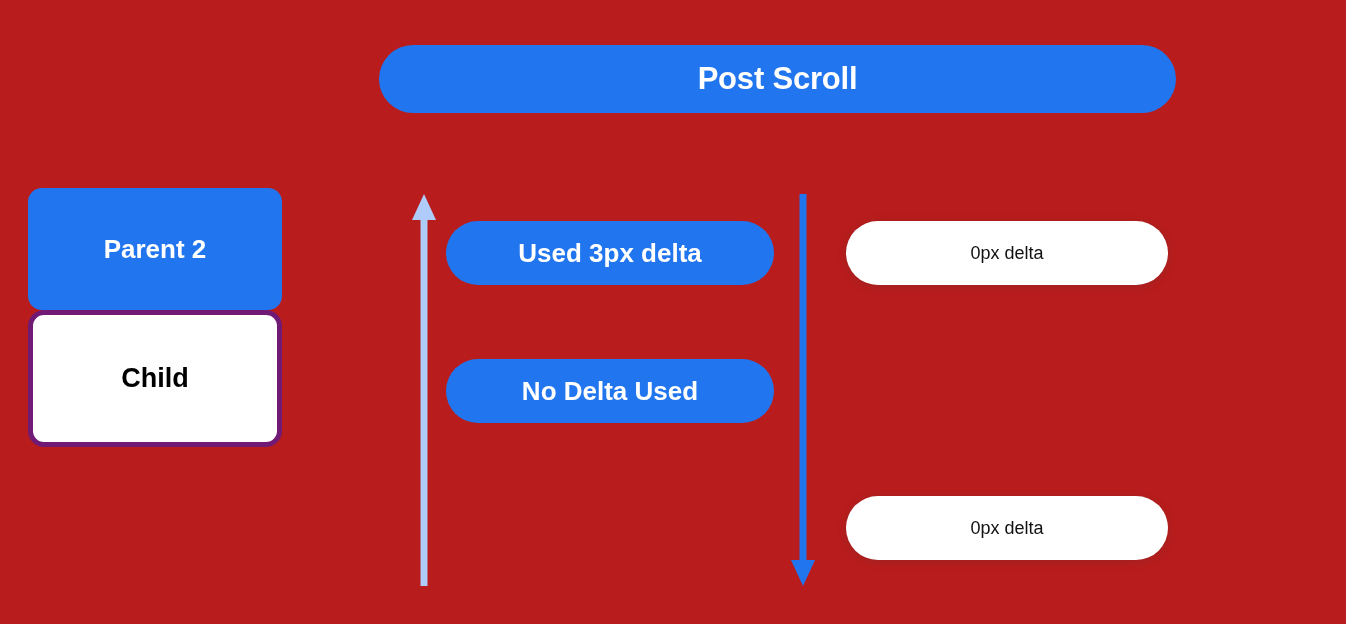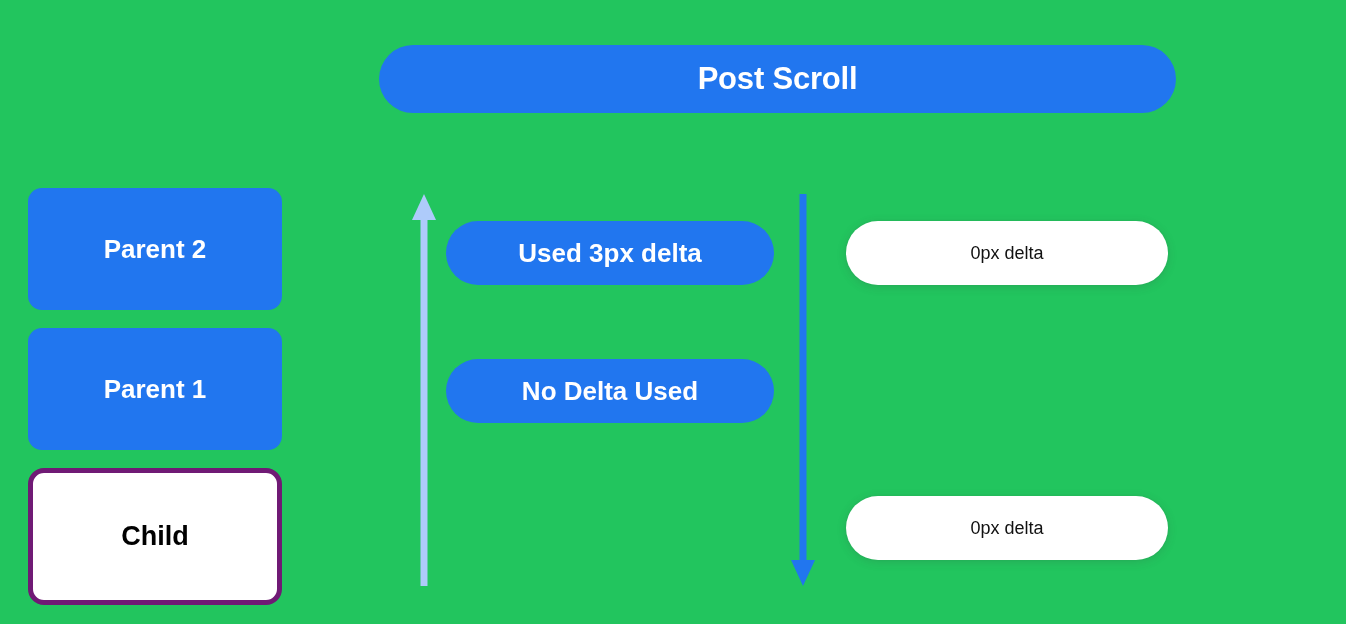"Post Scroll" #stage { background: #22c55e -> #b91c1c }
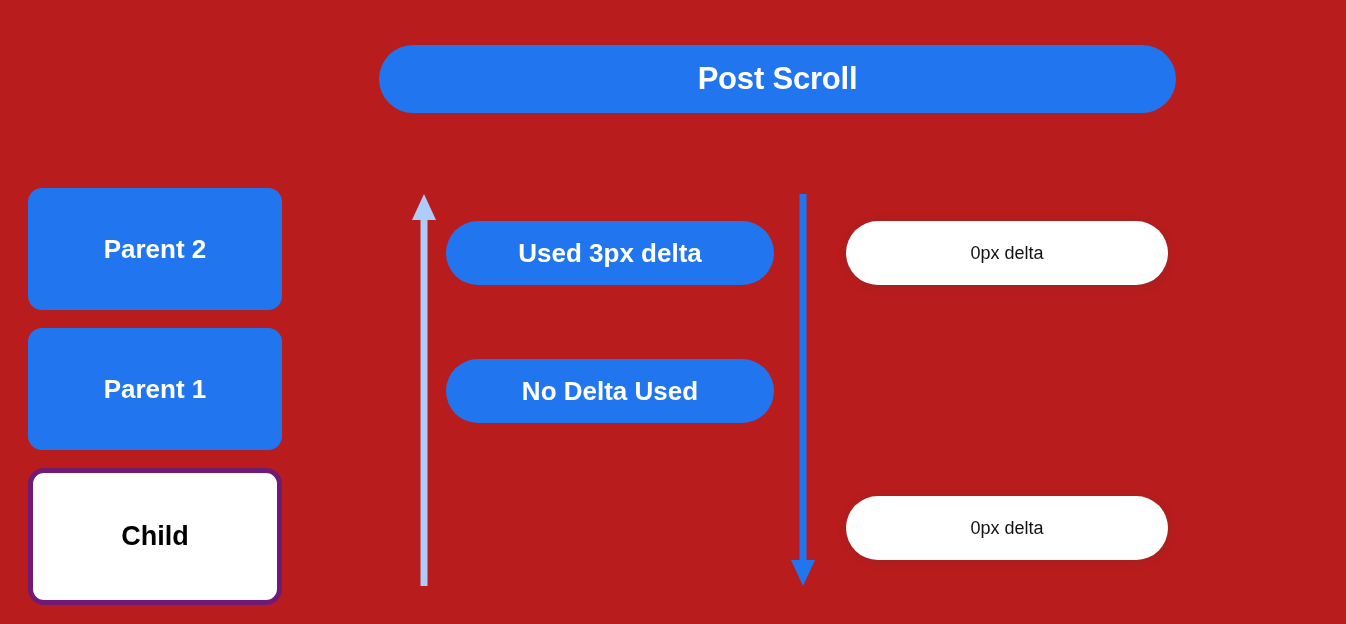"Parent 2" .node-filled { margin-bottom: 18px -> none }
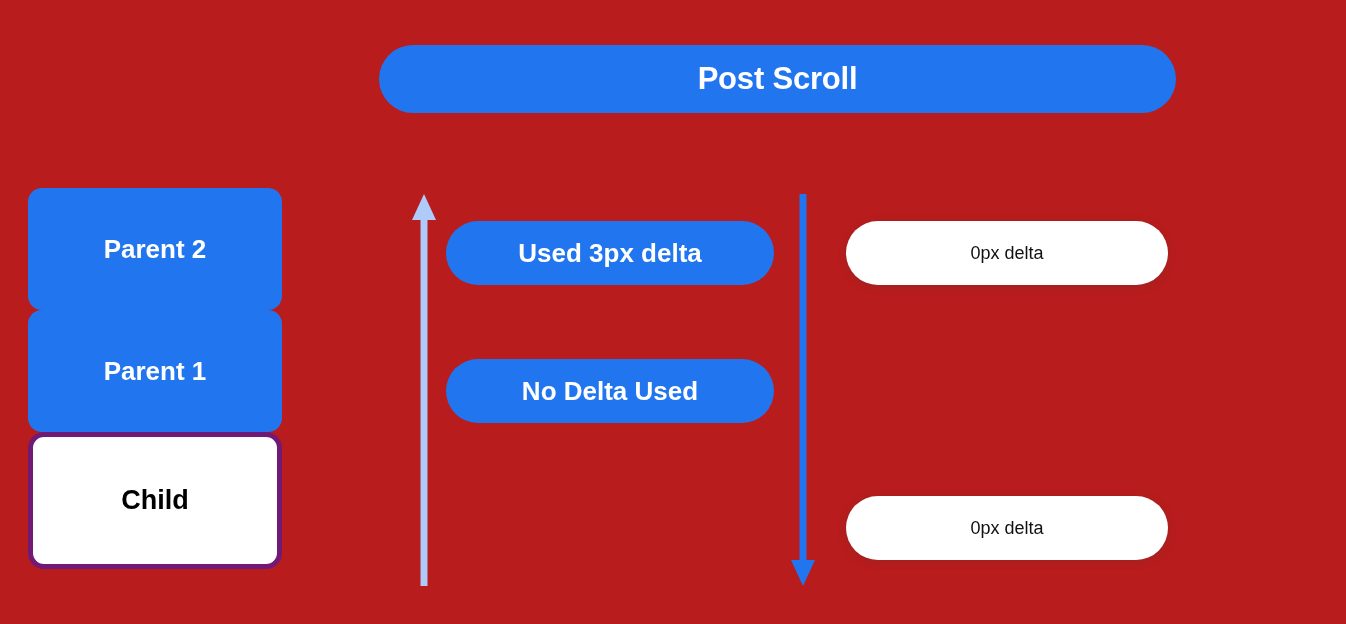"Parent 1" div.node { html: <div> <span>Parent 1</span> </div> -> none }
